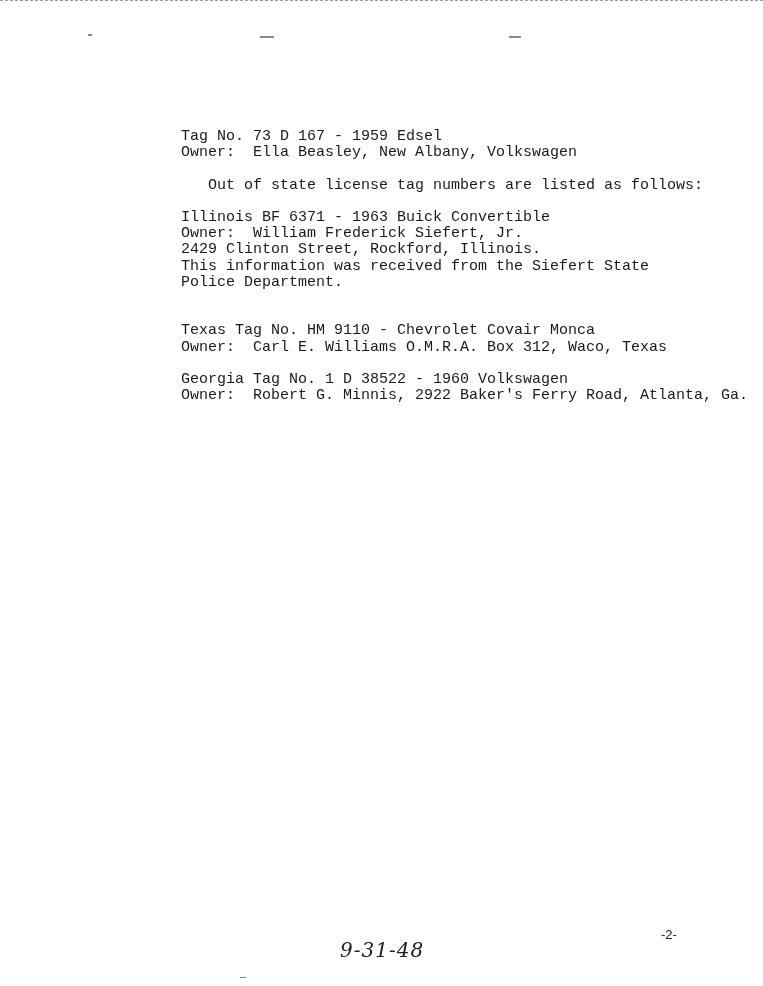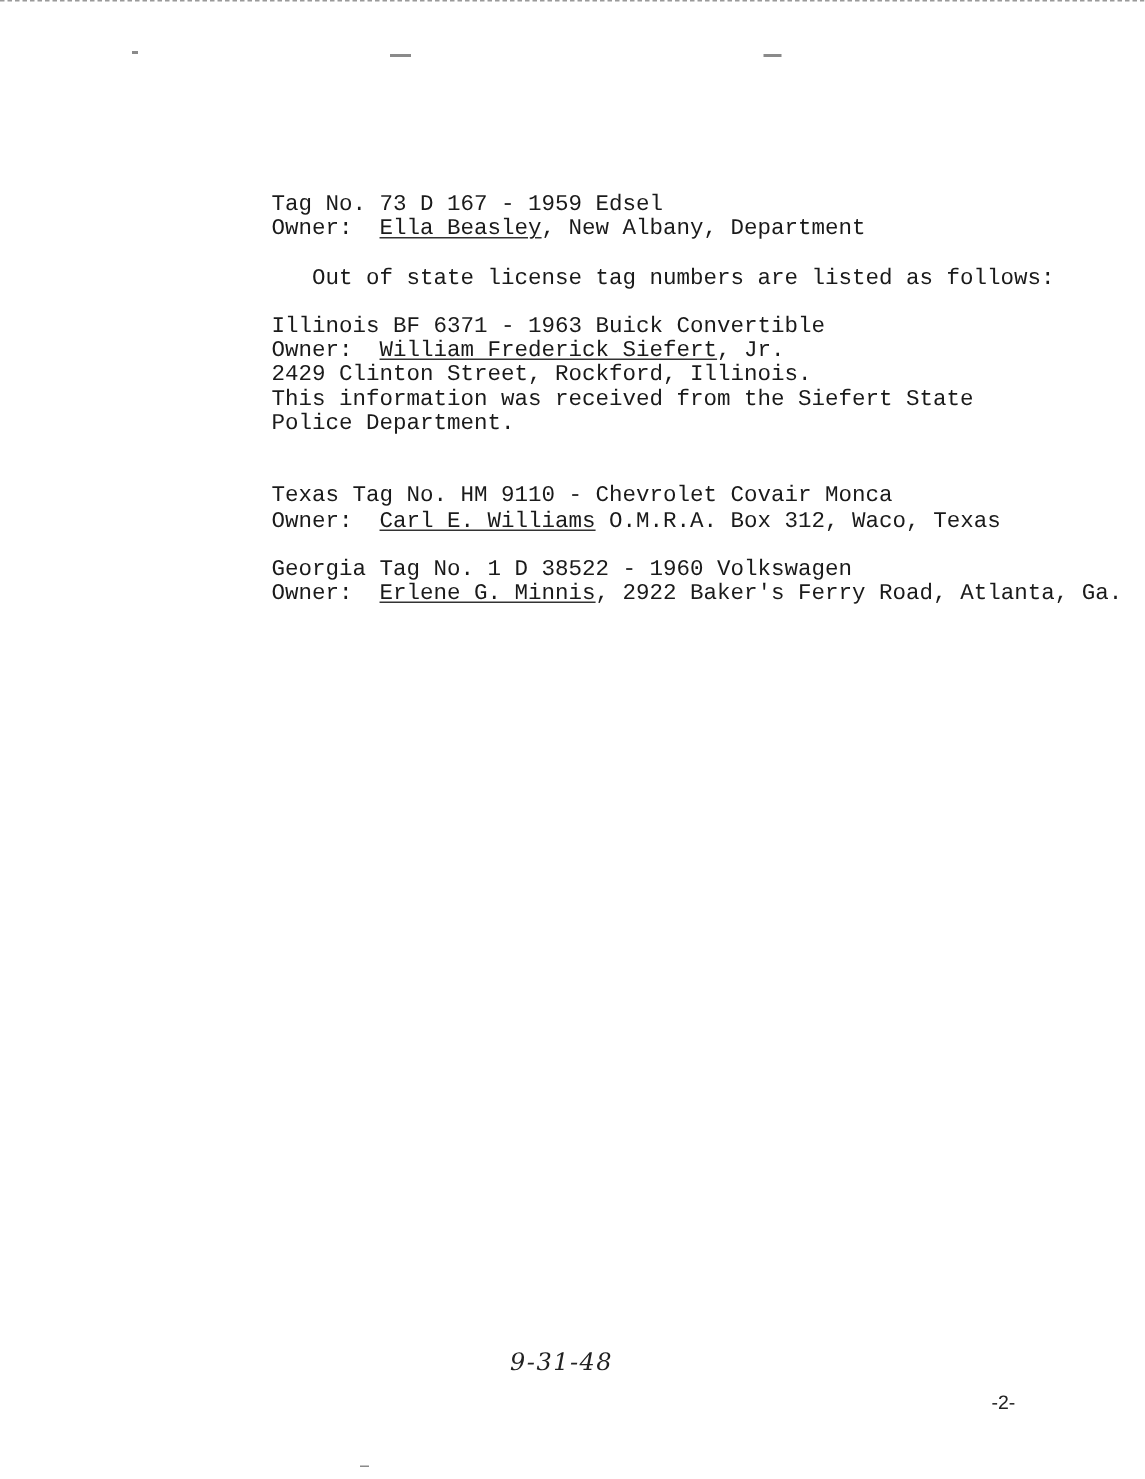"Ella Beasley" .name { text-decoration: underline -> none }
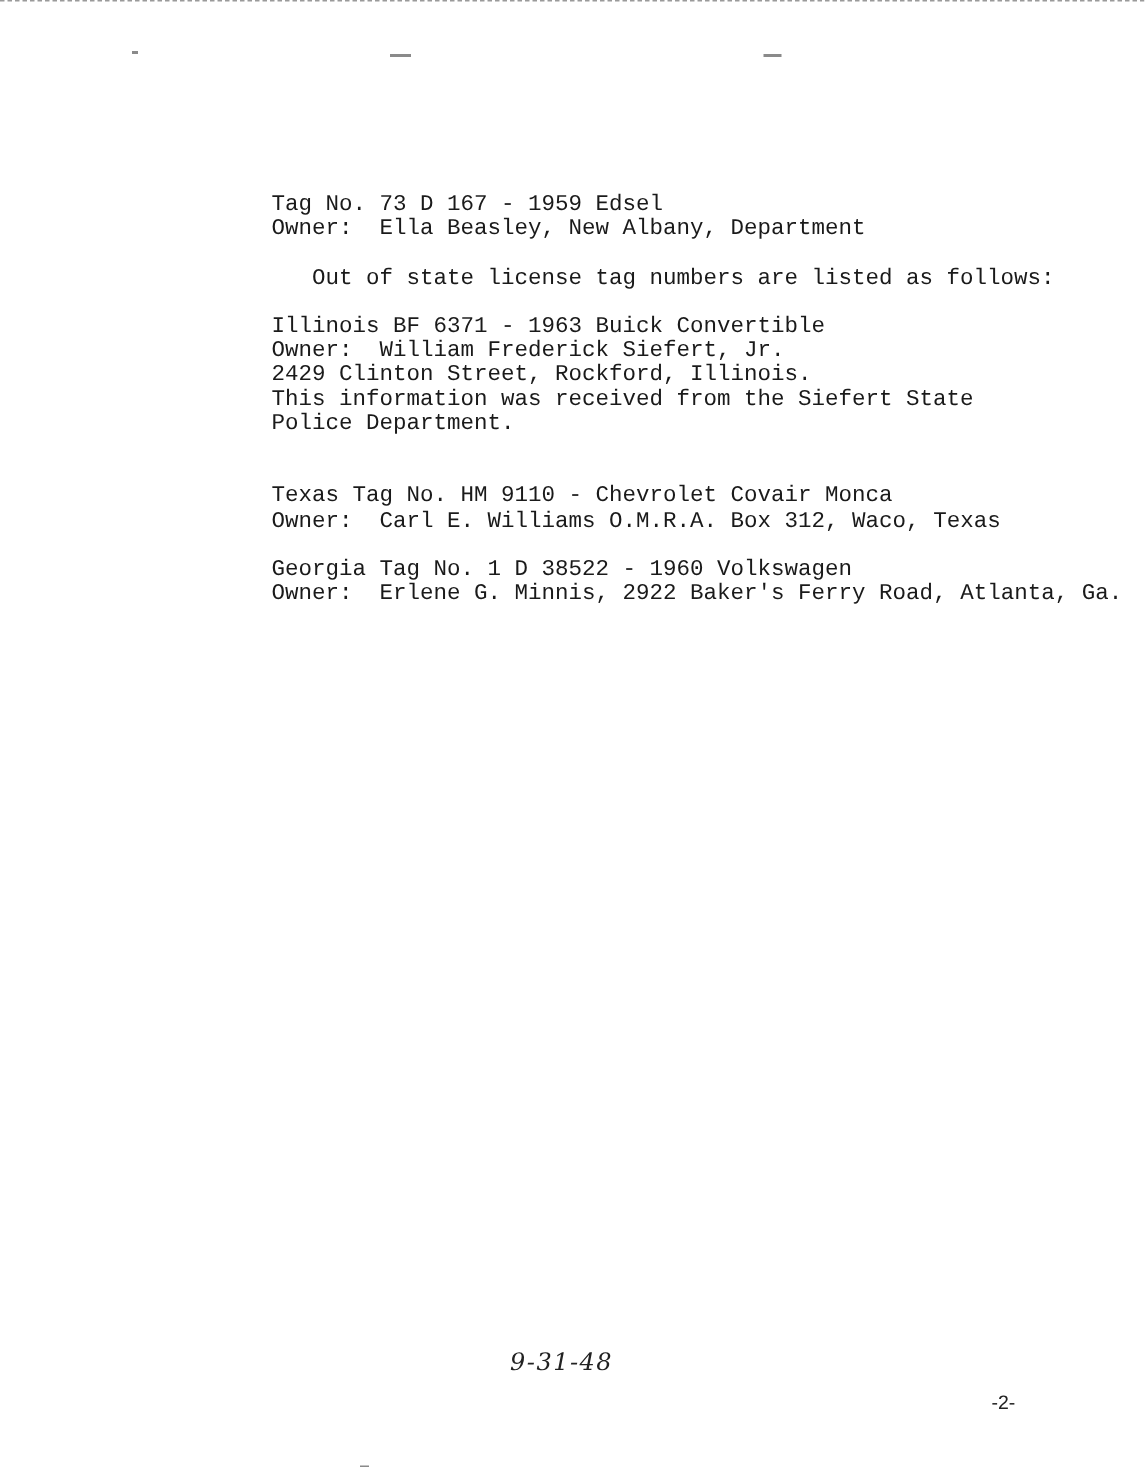", New Albany, Department" span { text: Department -> Volkswagen }
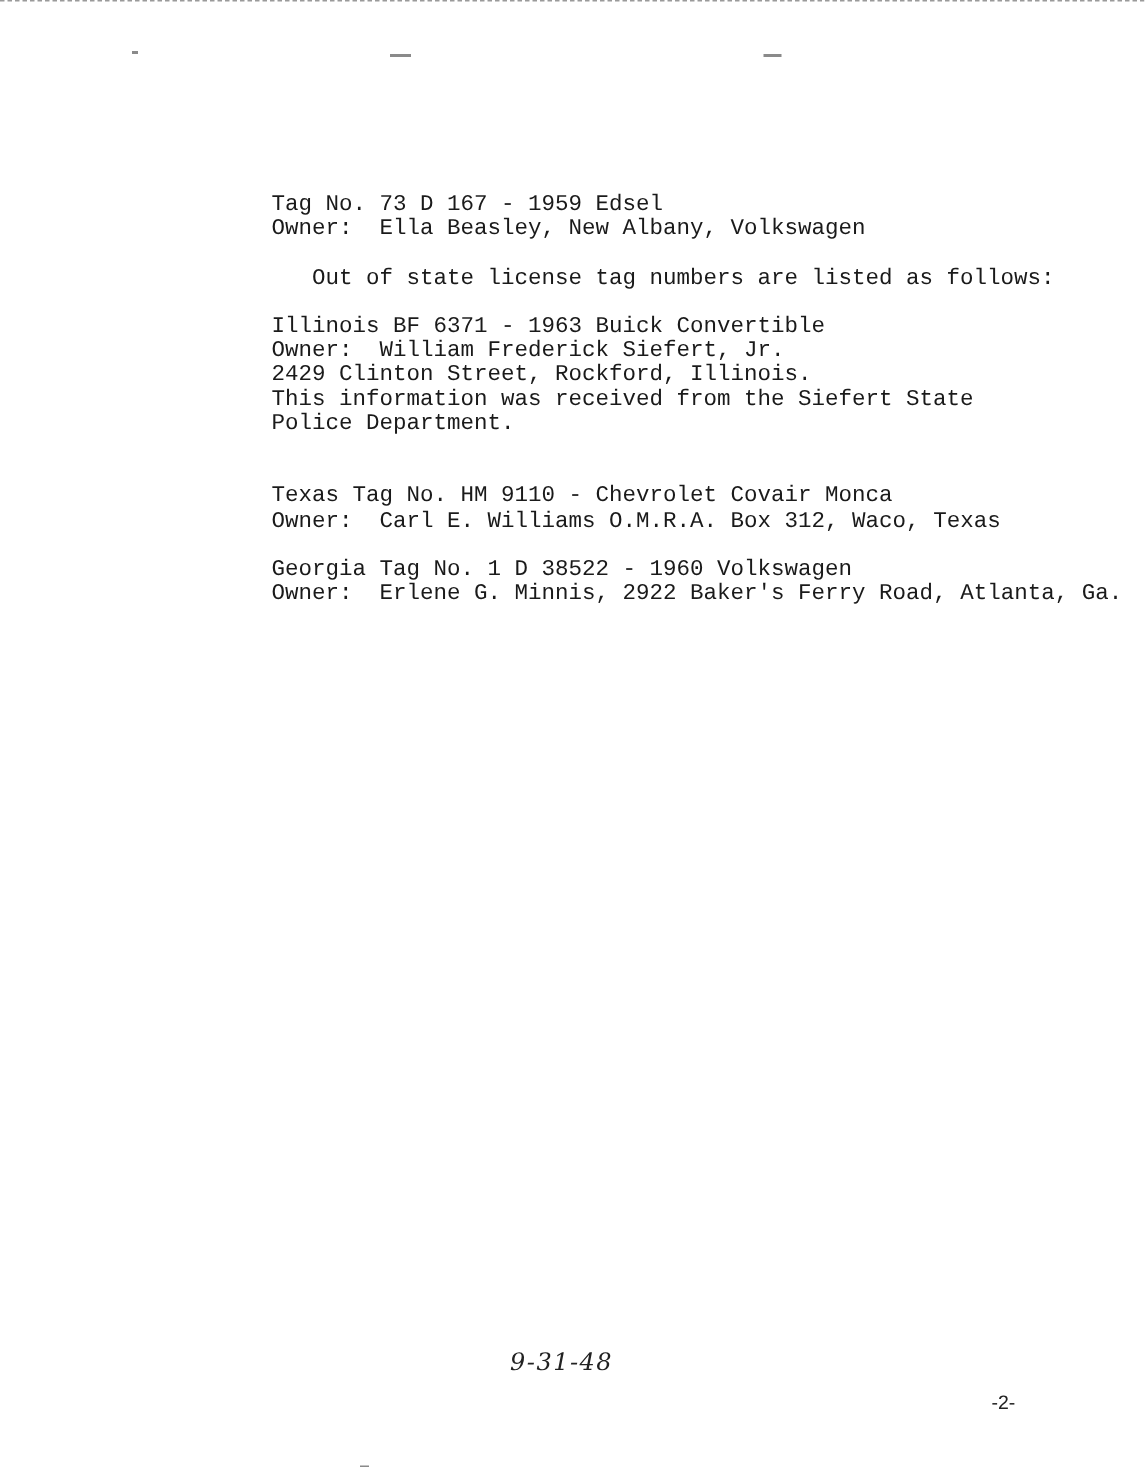"Erlene G. Minnis" span.name { text: Erlene -> Robert }
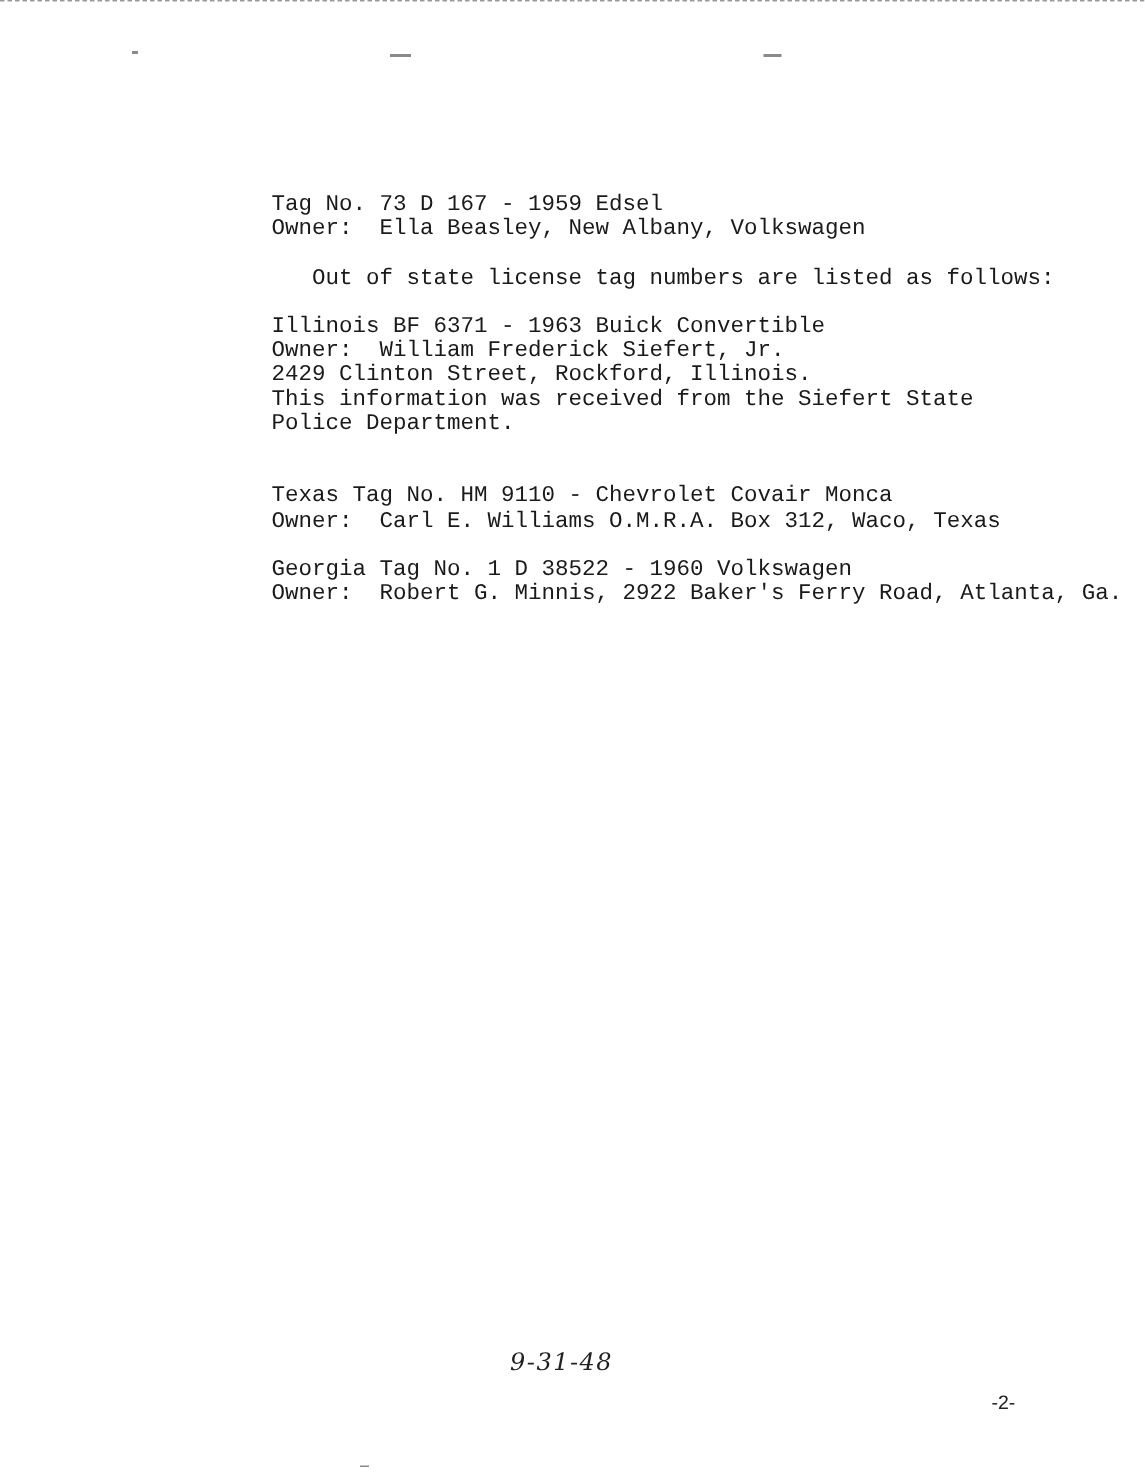"9-31-48" .footer-handwritten { font-size: 16px -> 20px; top: 898px -> 938px }
